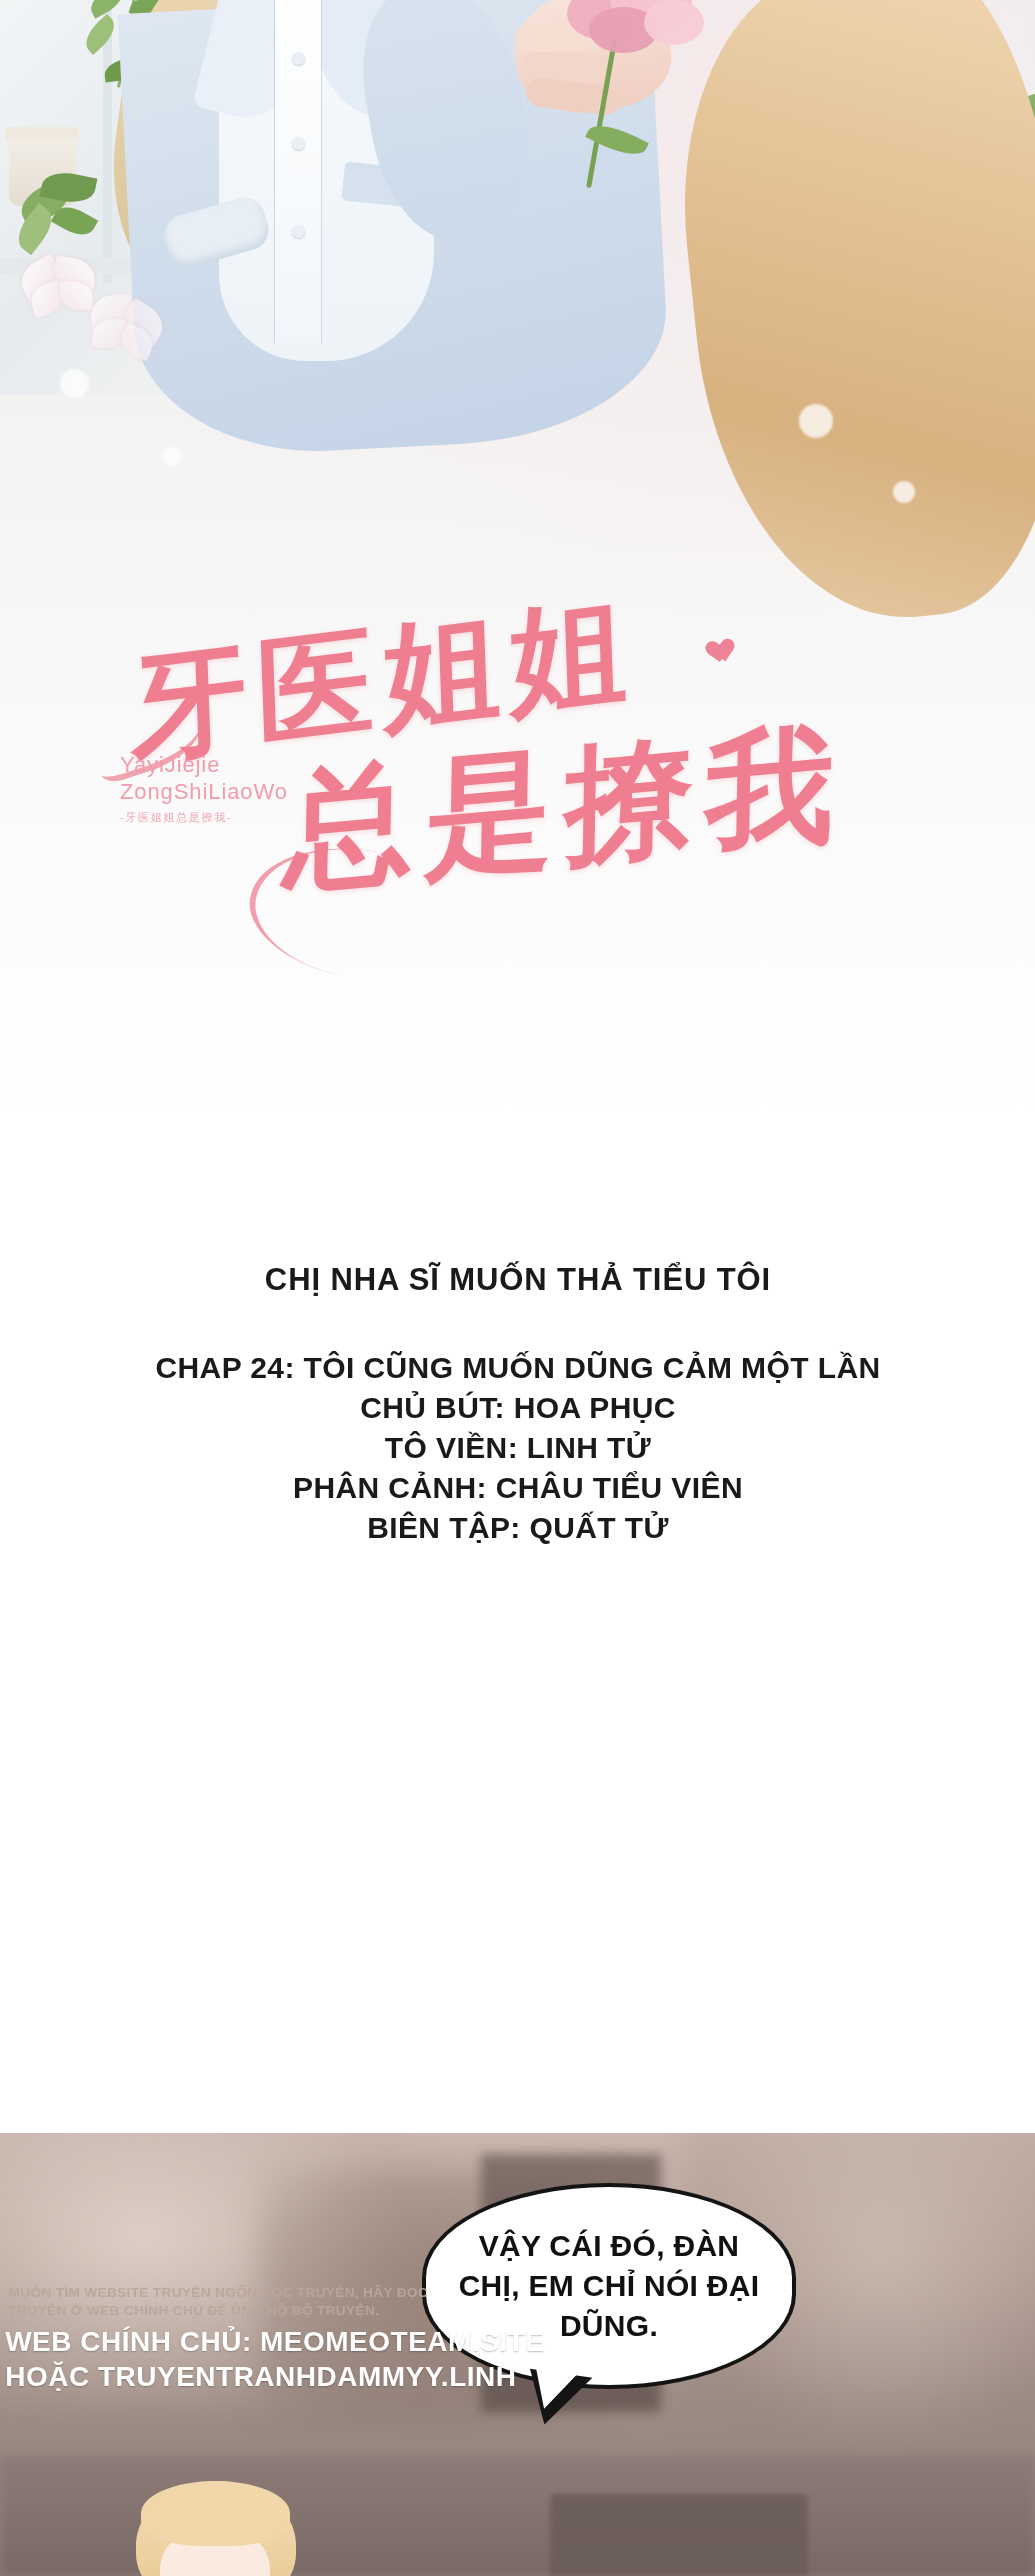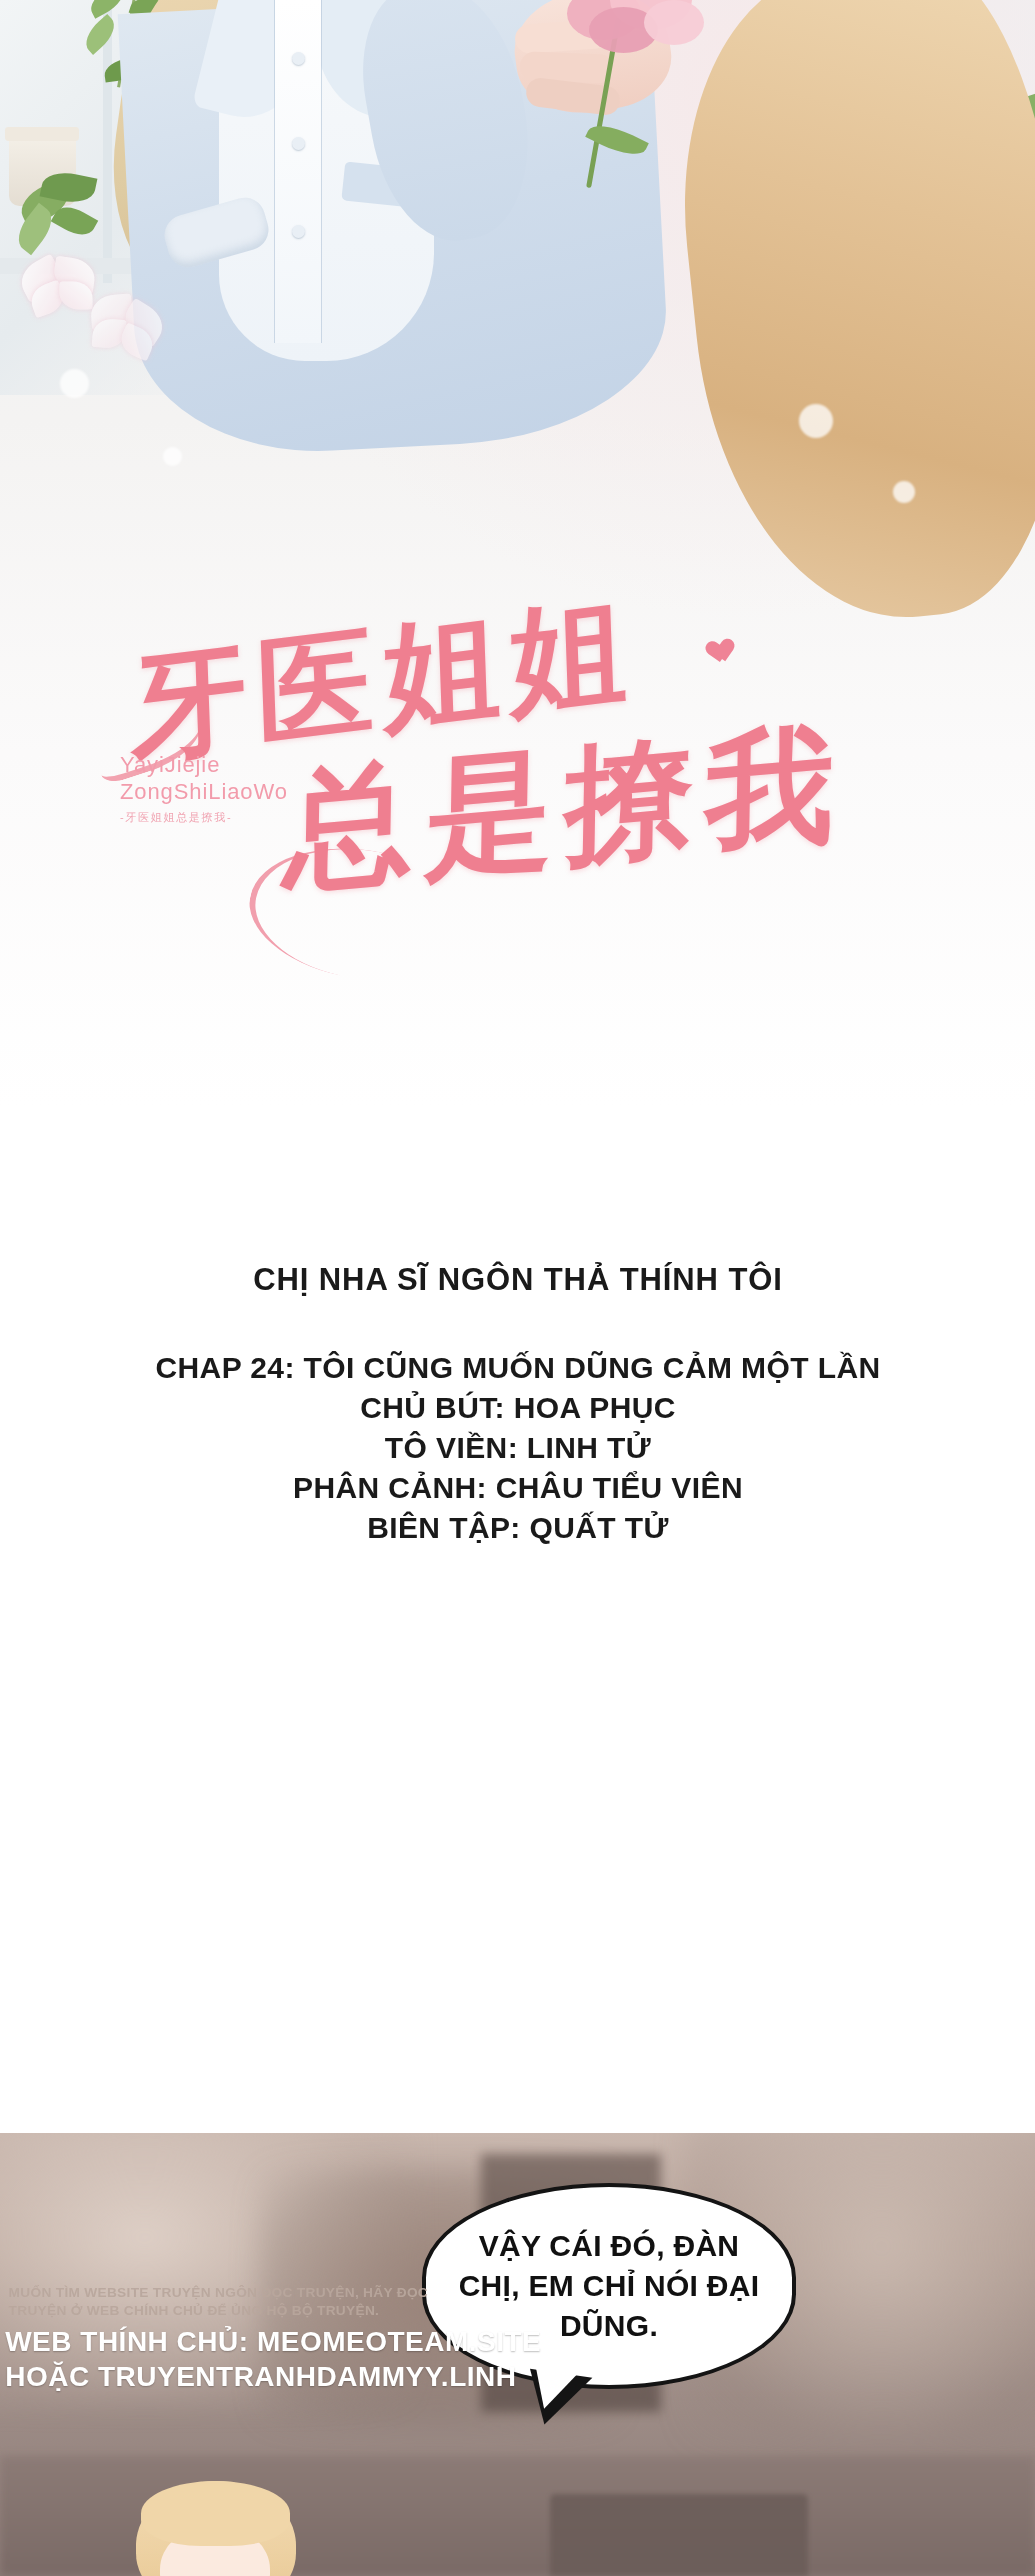"CHỊ NHA SĨ NGÔN THẢ" div.series-title { text: NGÔN THẢ THÍNH -> MUỐN THẢ TIỂU }
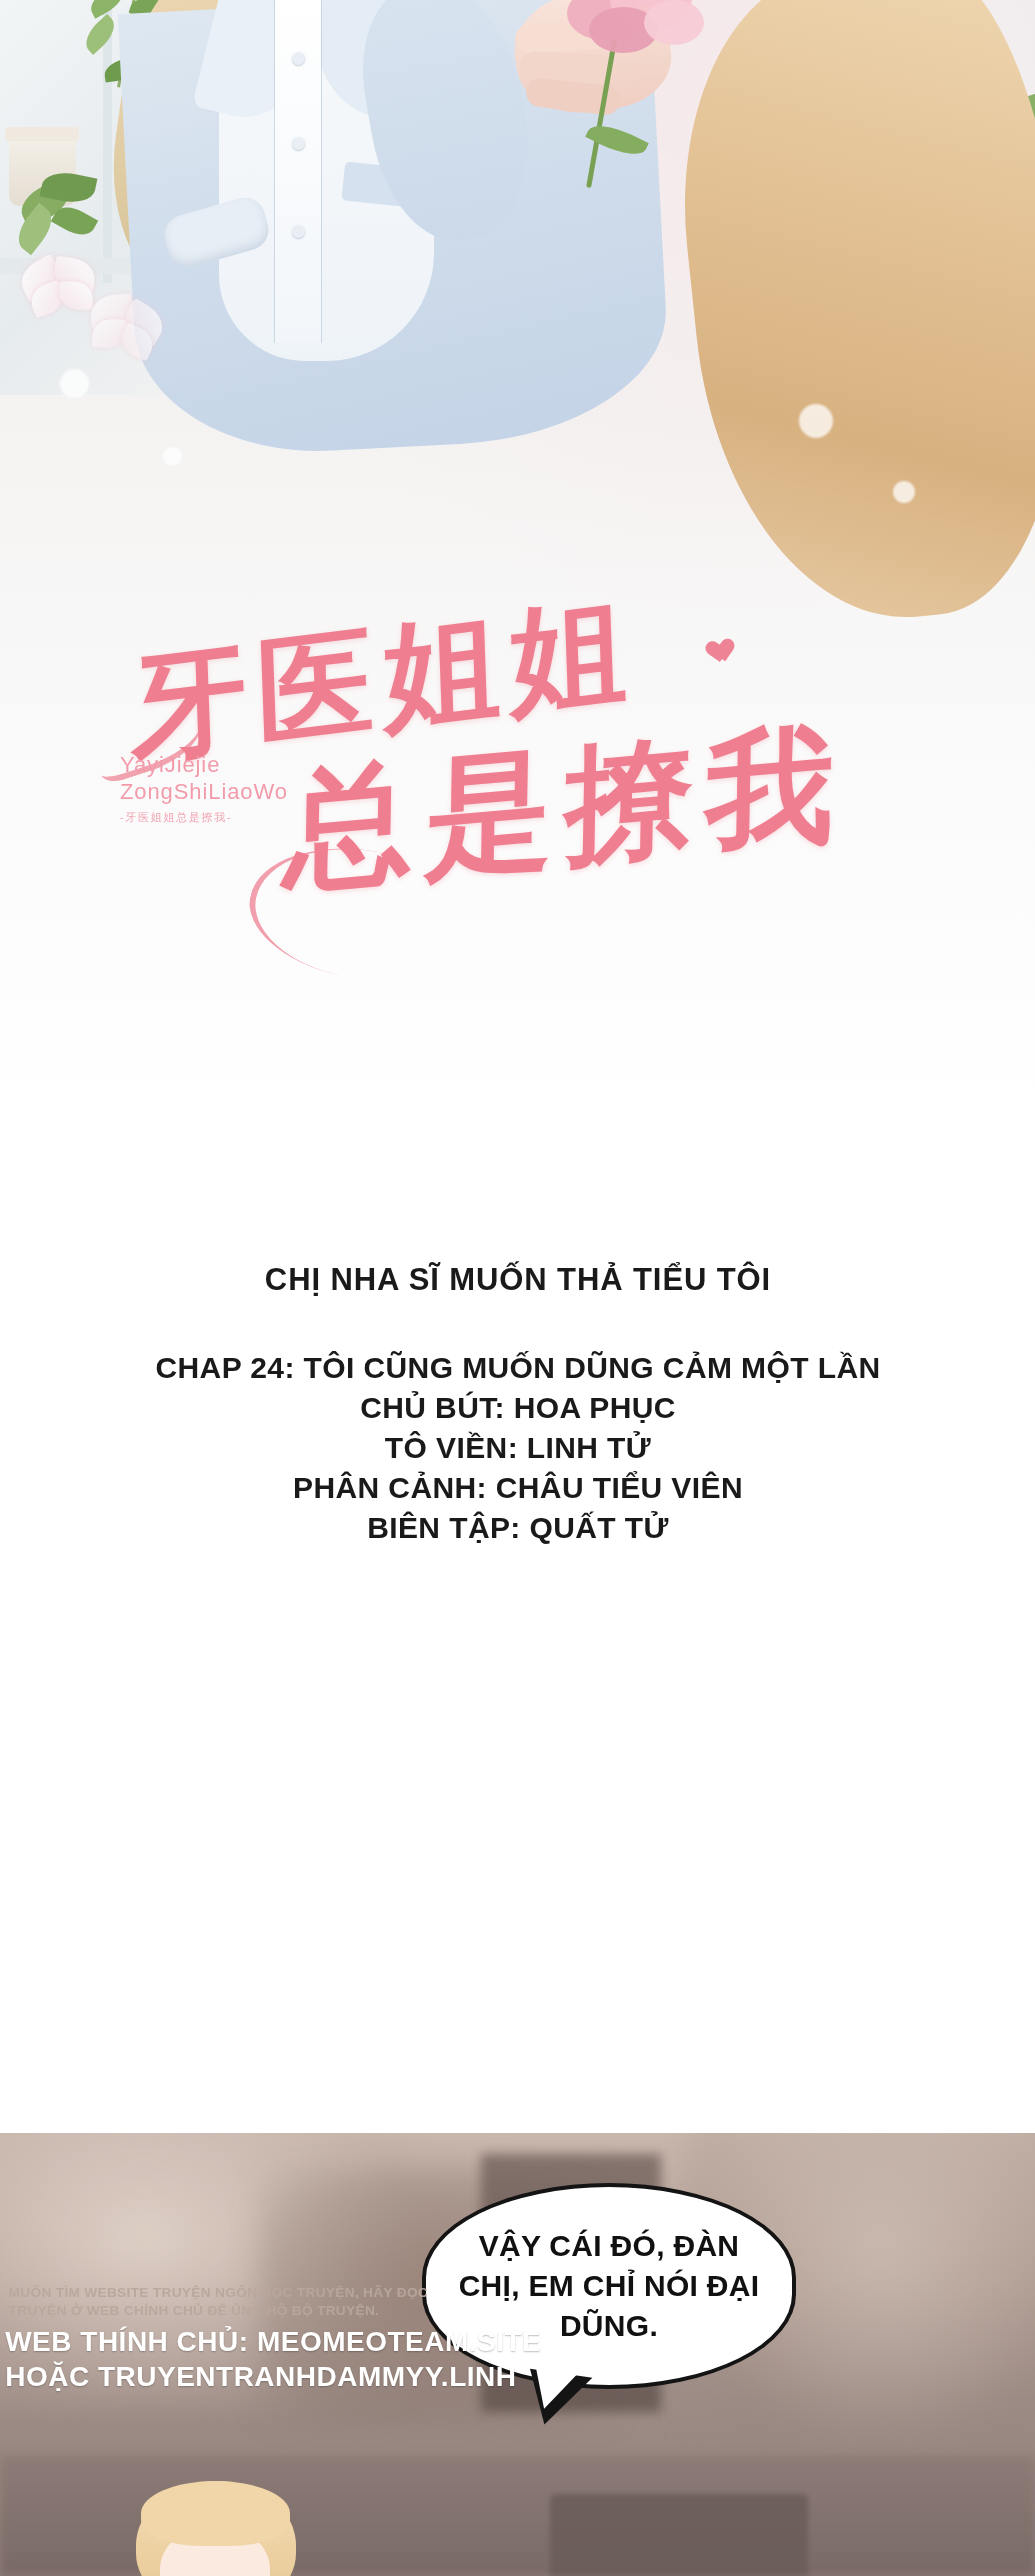"WEB THÍNH CHỦ: MEOMEOTEAM.SITE" div { text: THÍNH -> CHÍNH }
